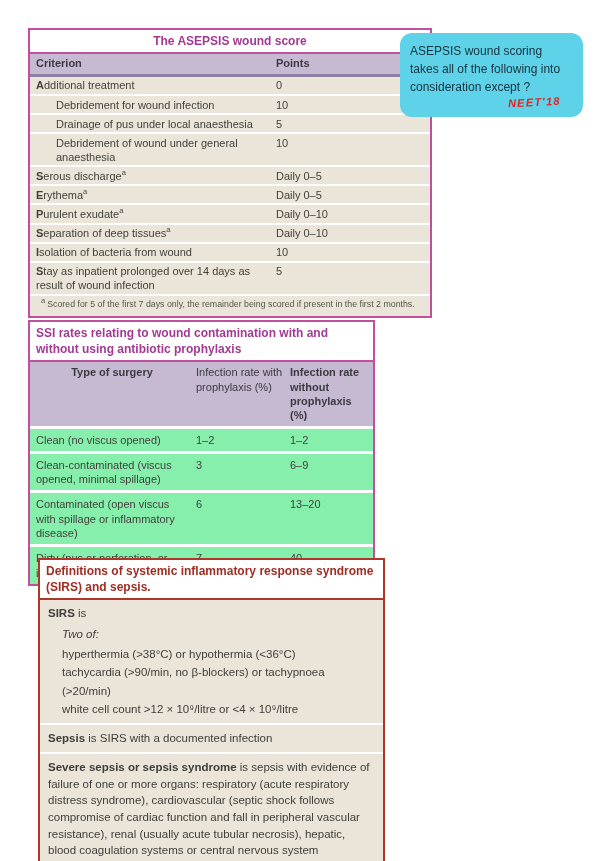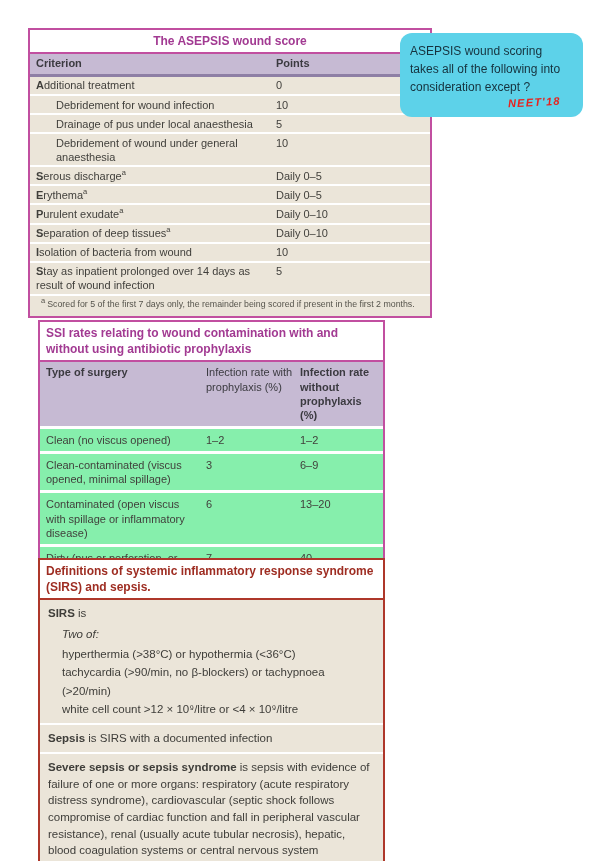"SSI rates relating to wound" #box2 { left: 38px -> 28px }
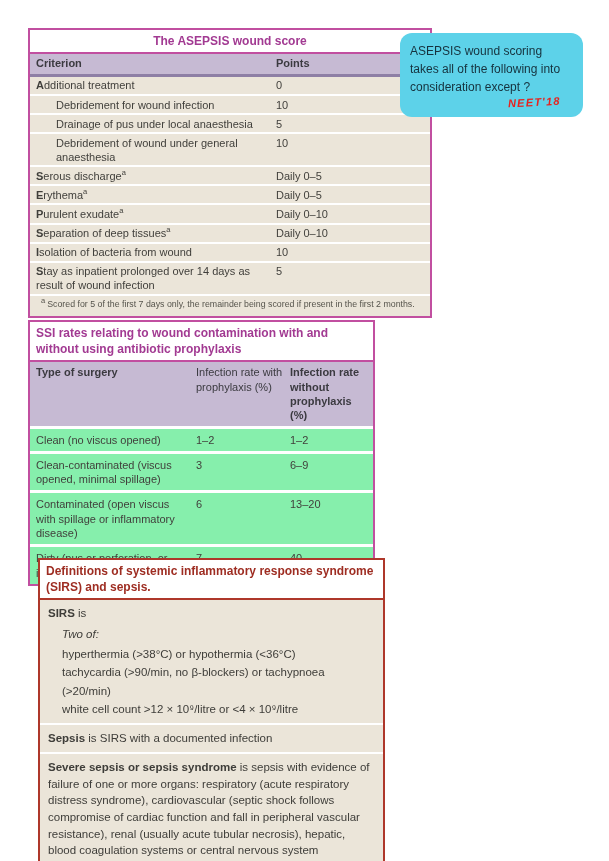"Type of surgery" div.c1 { text-align: none -> center }
